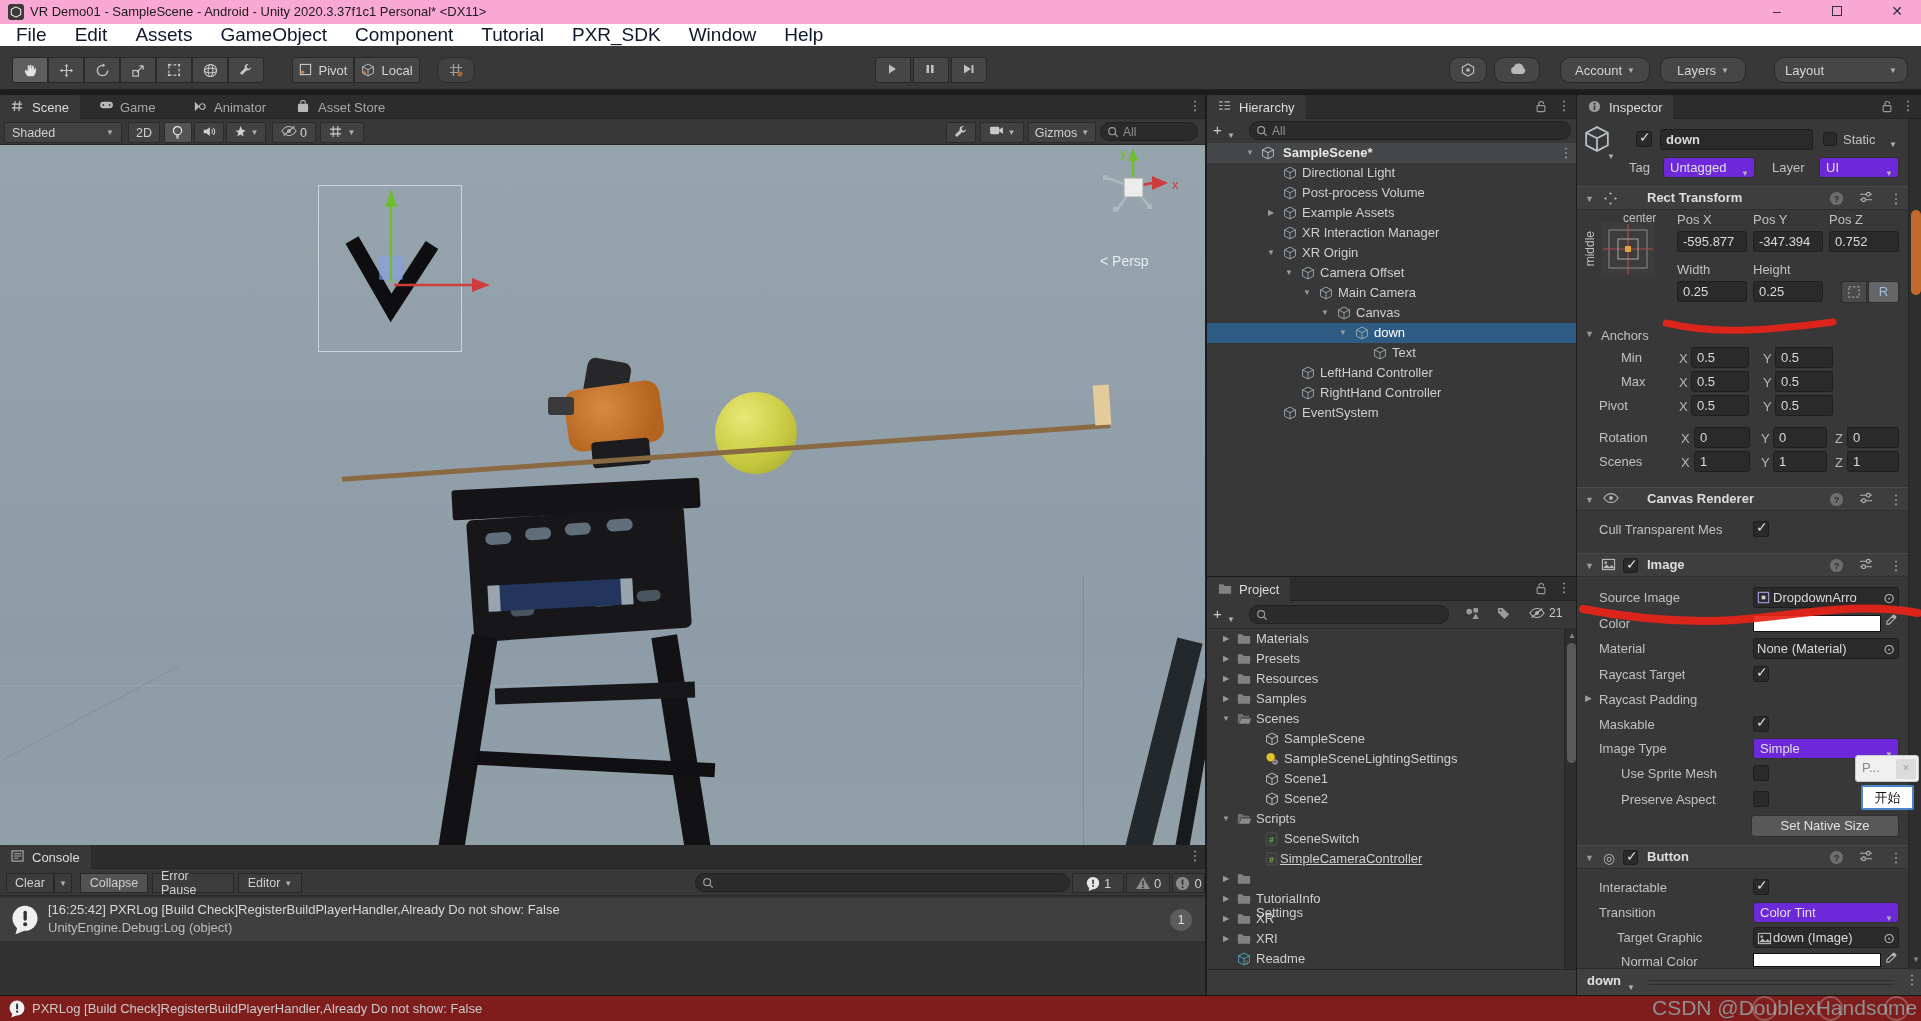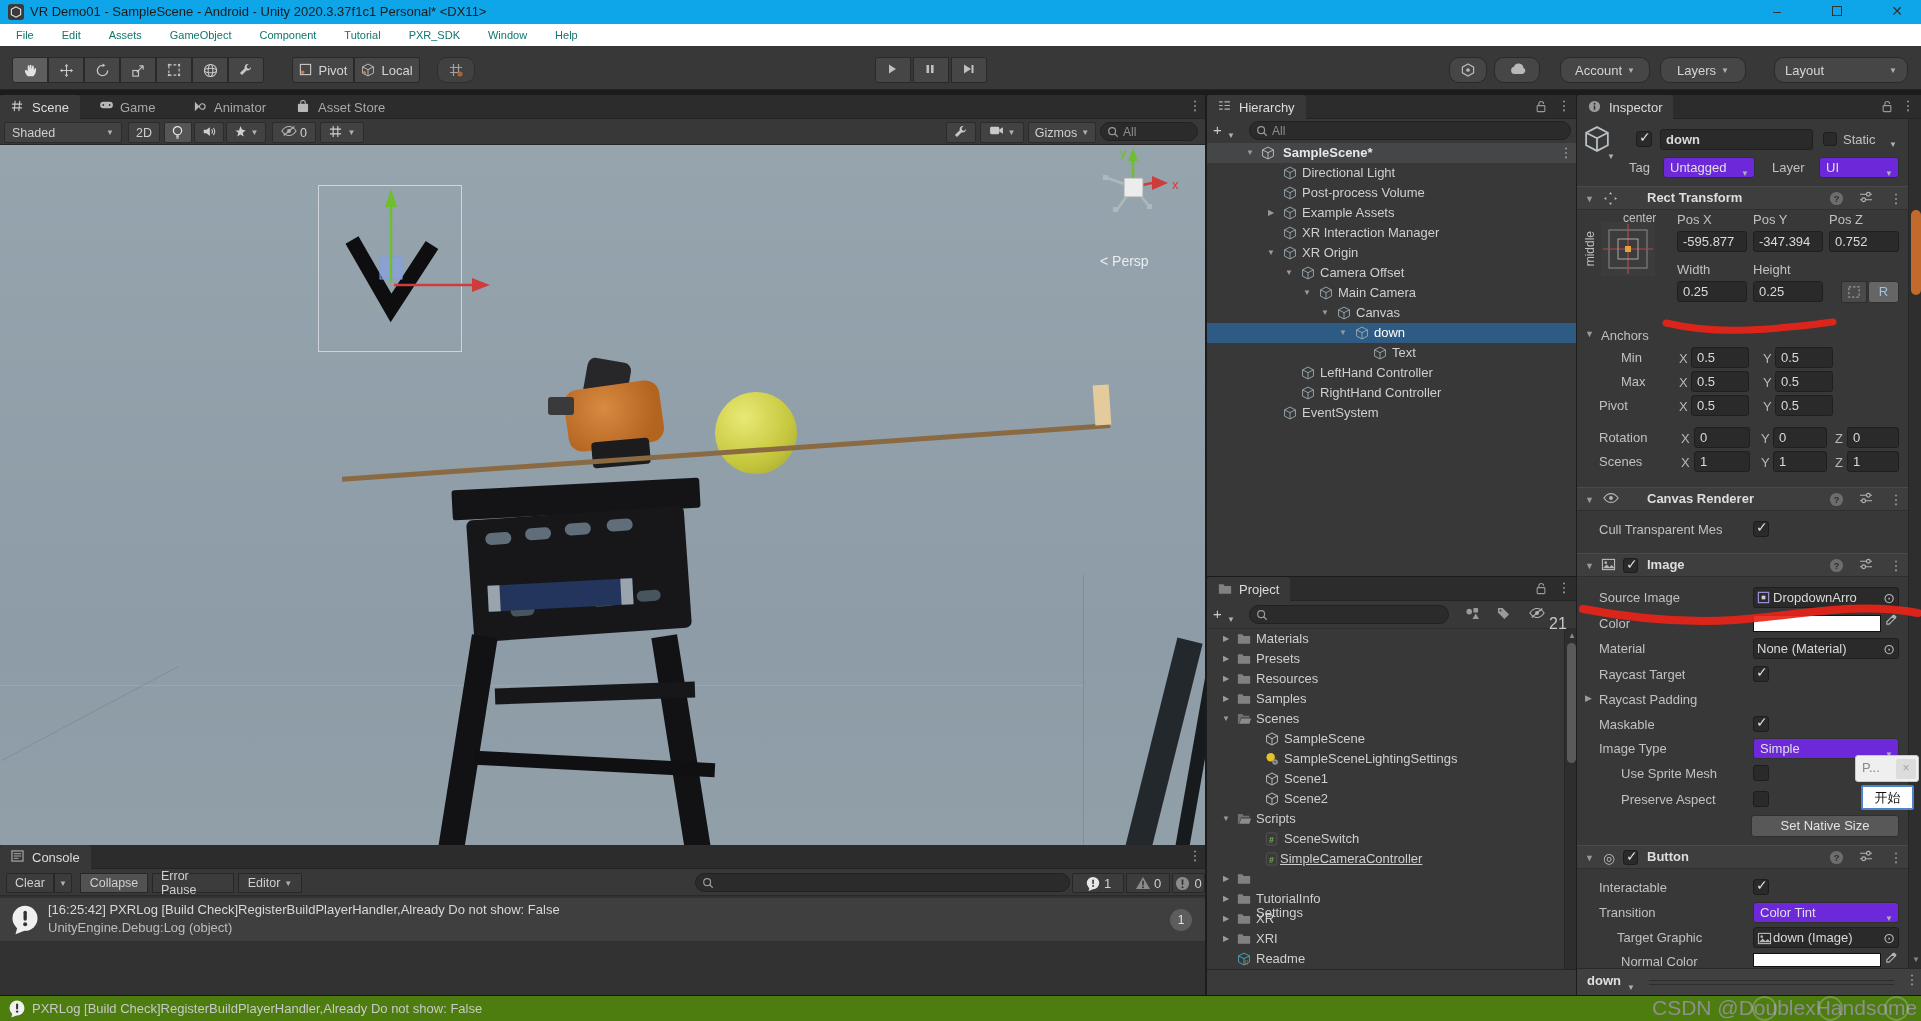"VR Demo01 - SampleScene -" #titlebar { background: #0ea5e9 -> #f9a8d4 }
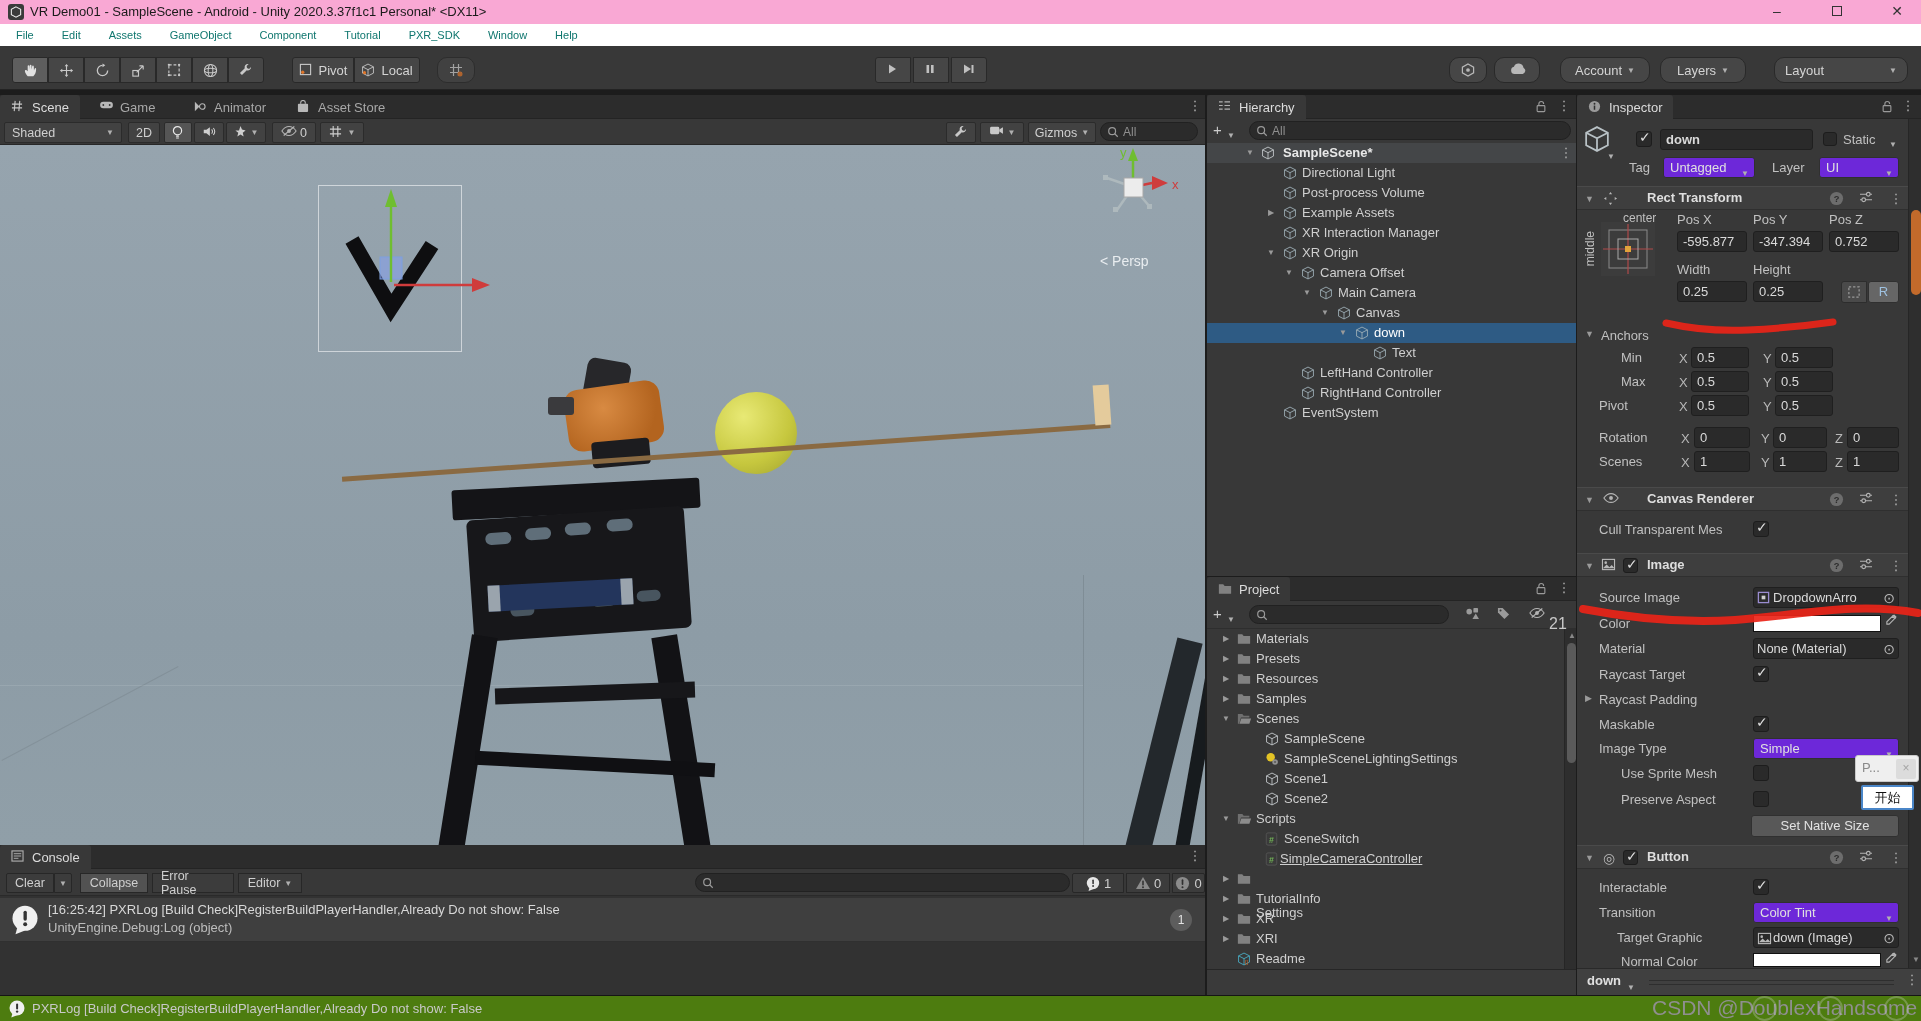"File" #menubar .mitem { color: #0f766e -> #0f172a; font-size: 11px -> 19px }
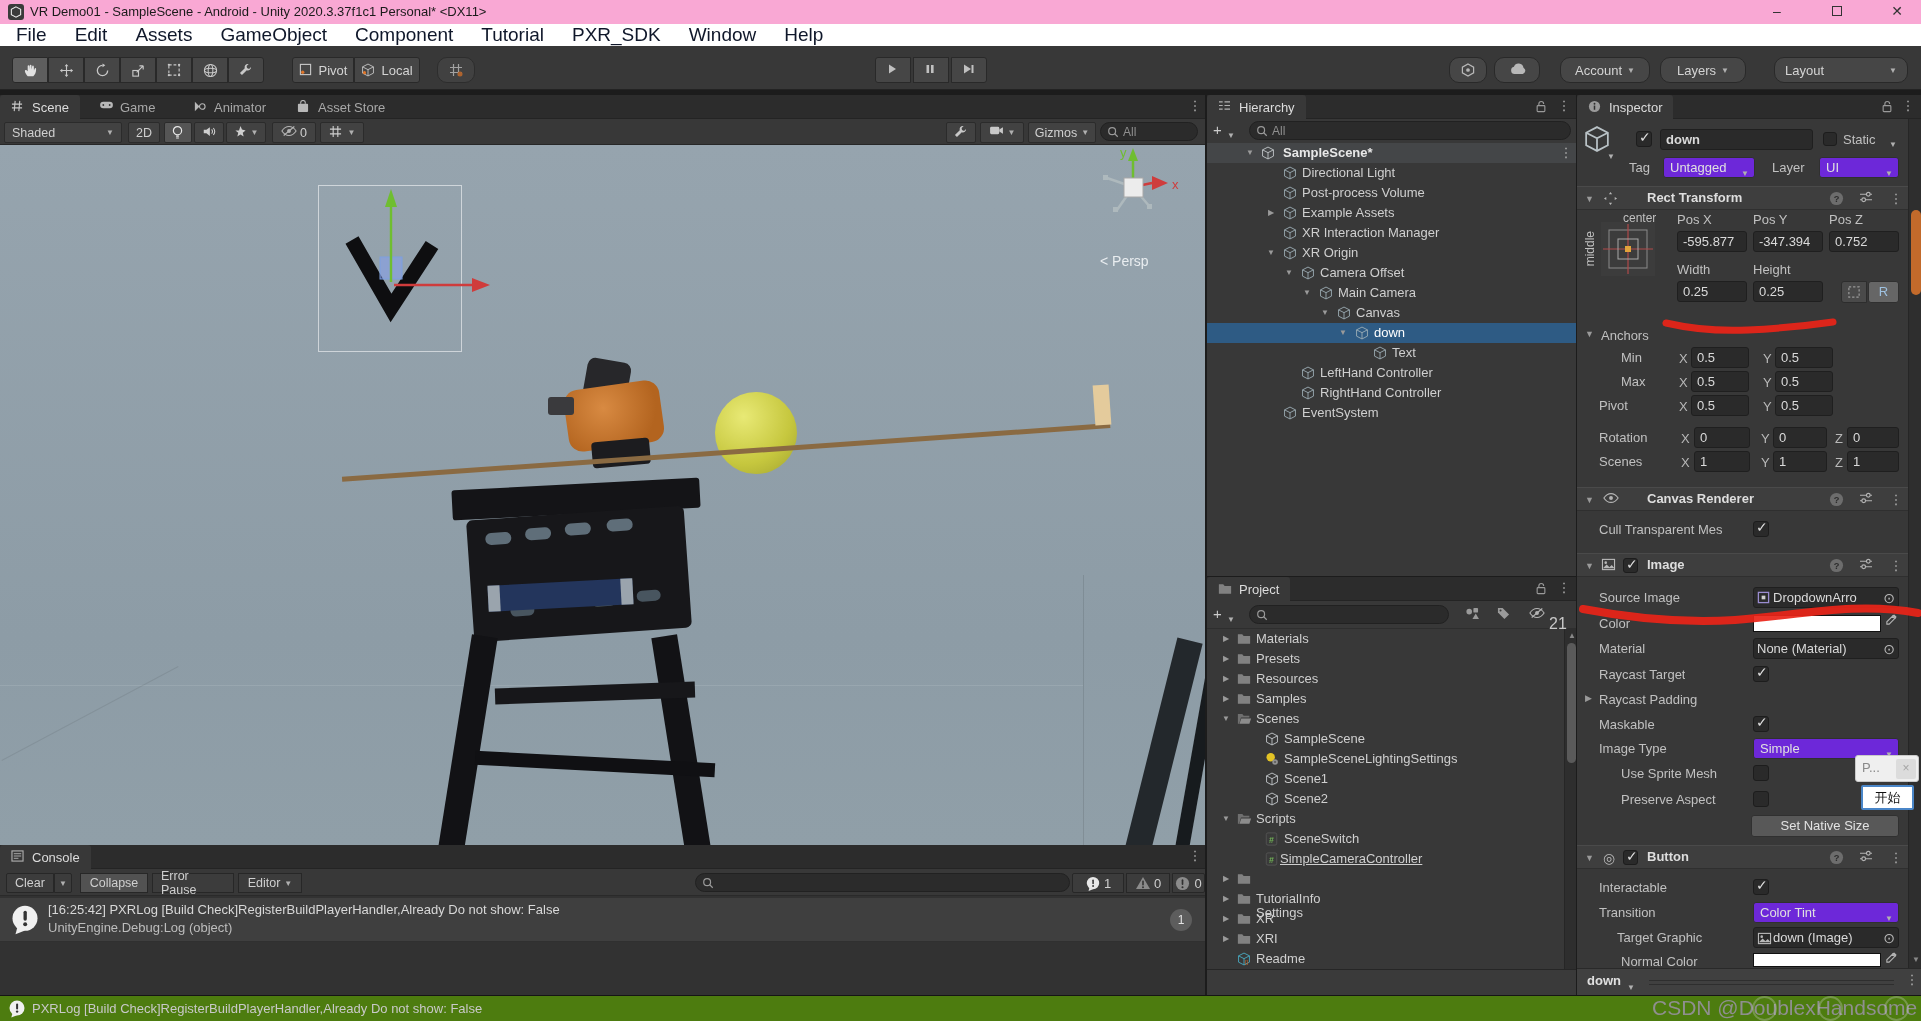"21" span.abs { font-size: 16px -> 12px; top: 14px -> 5px }
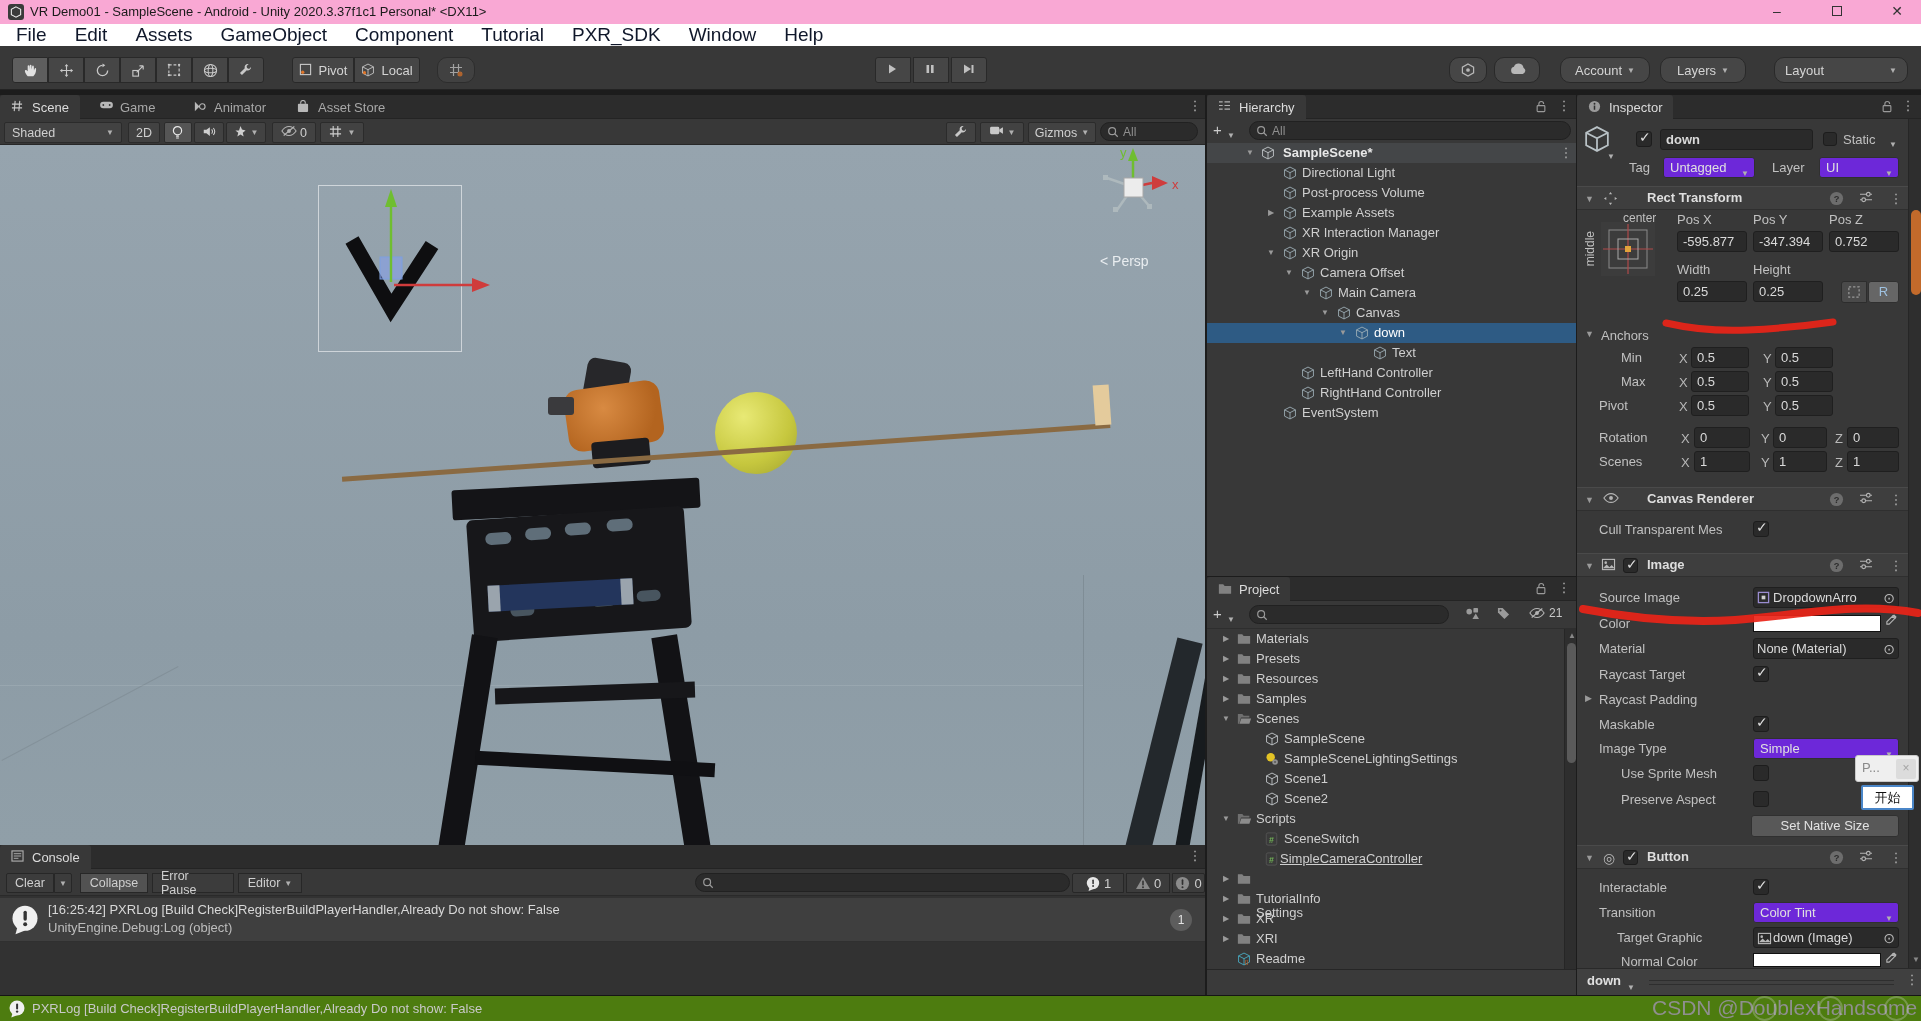"PXRLog [Build" div.abs { background: #4d7c0f -> #7f1d1d }
